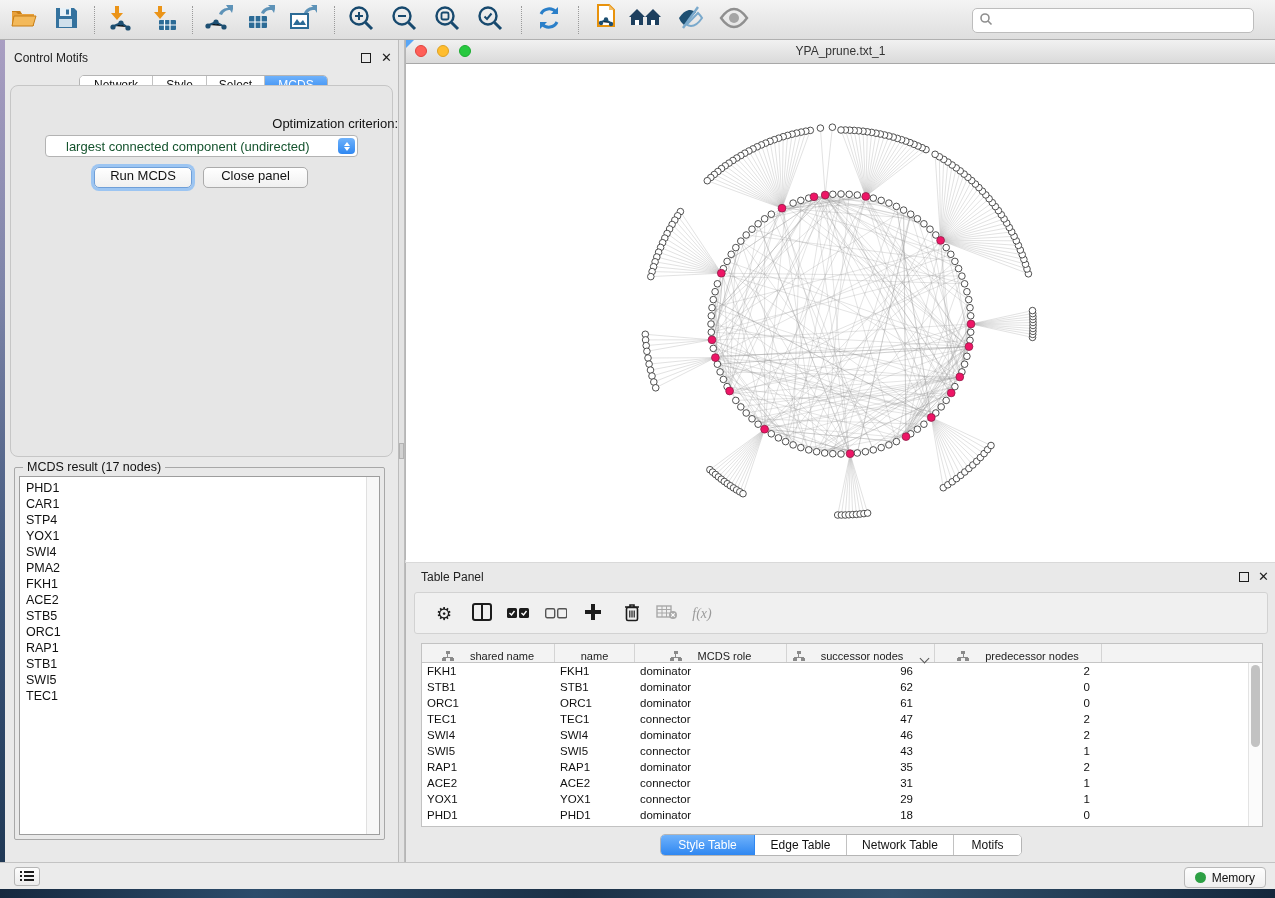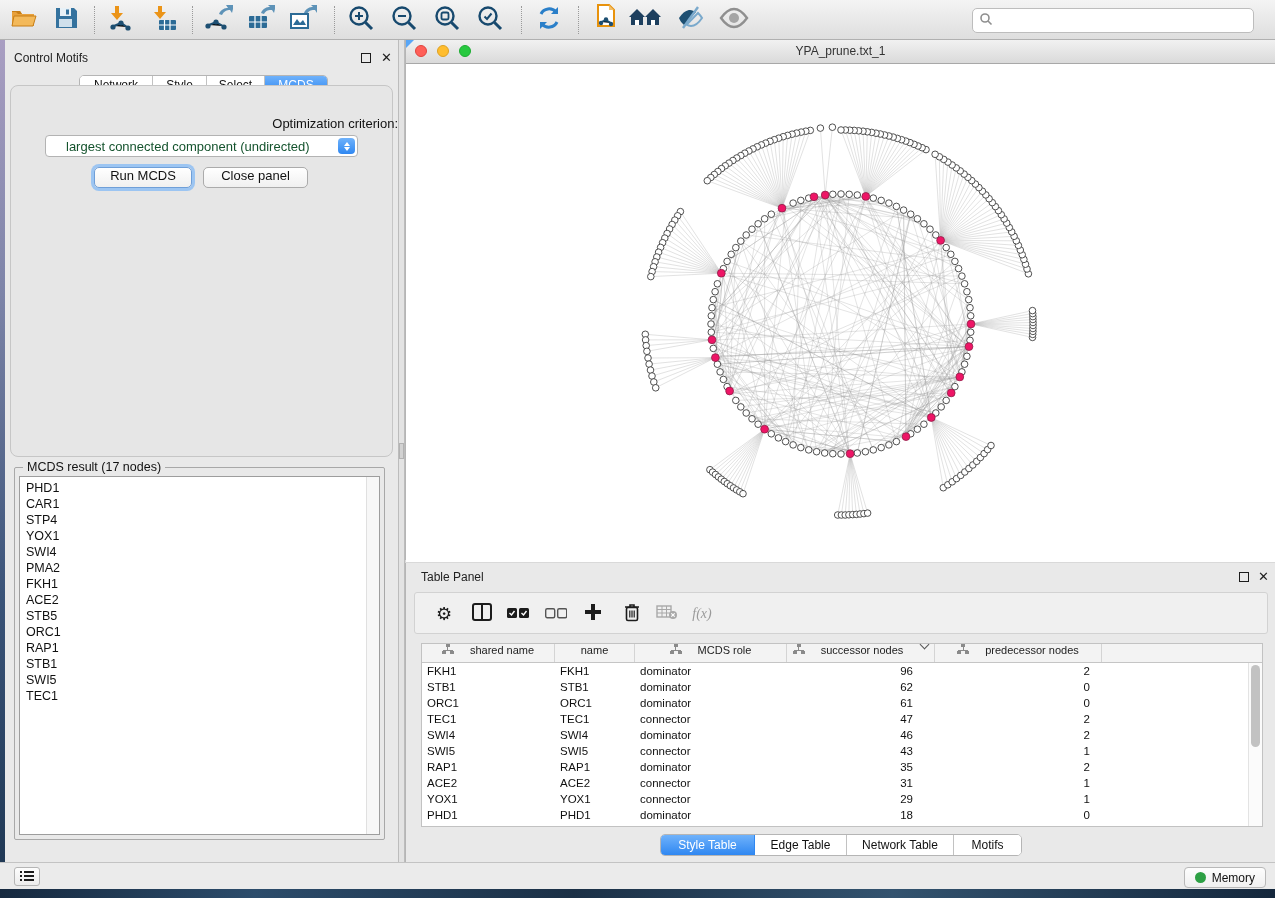"shared name" .th { align-items: flex-start -> flex-end }
